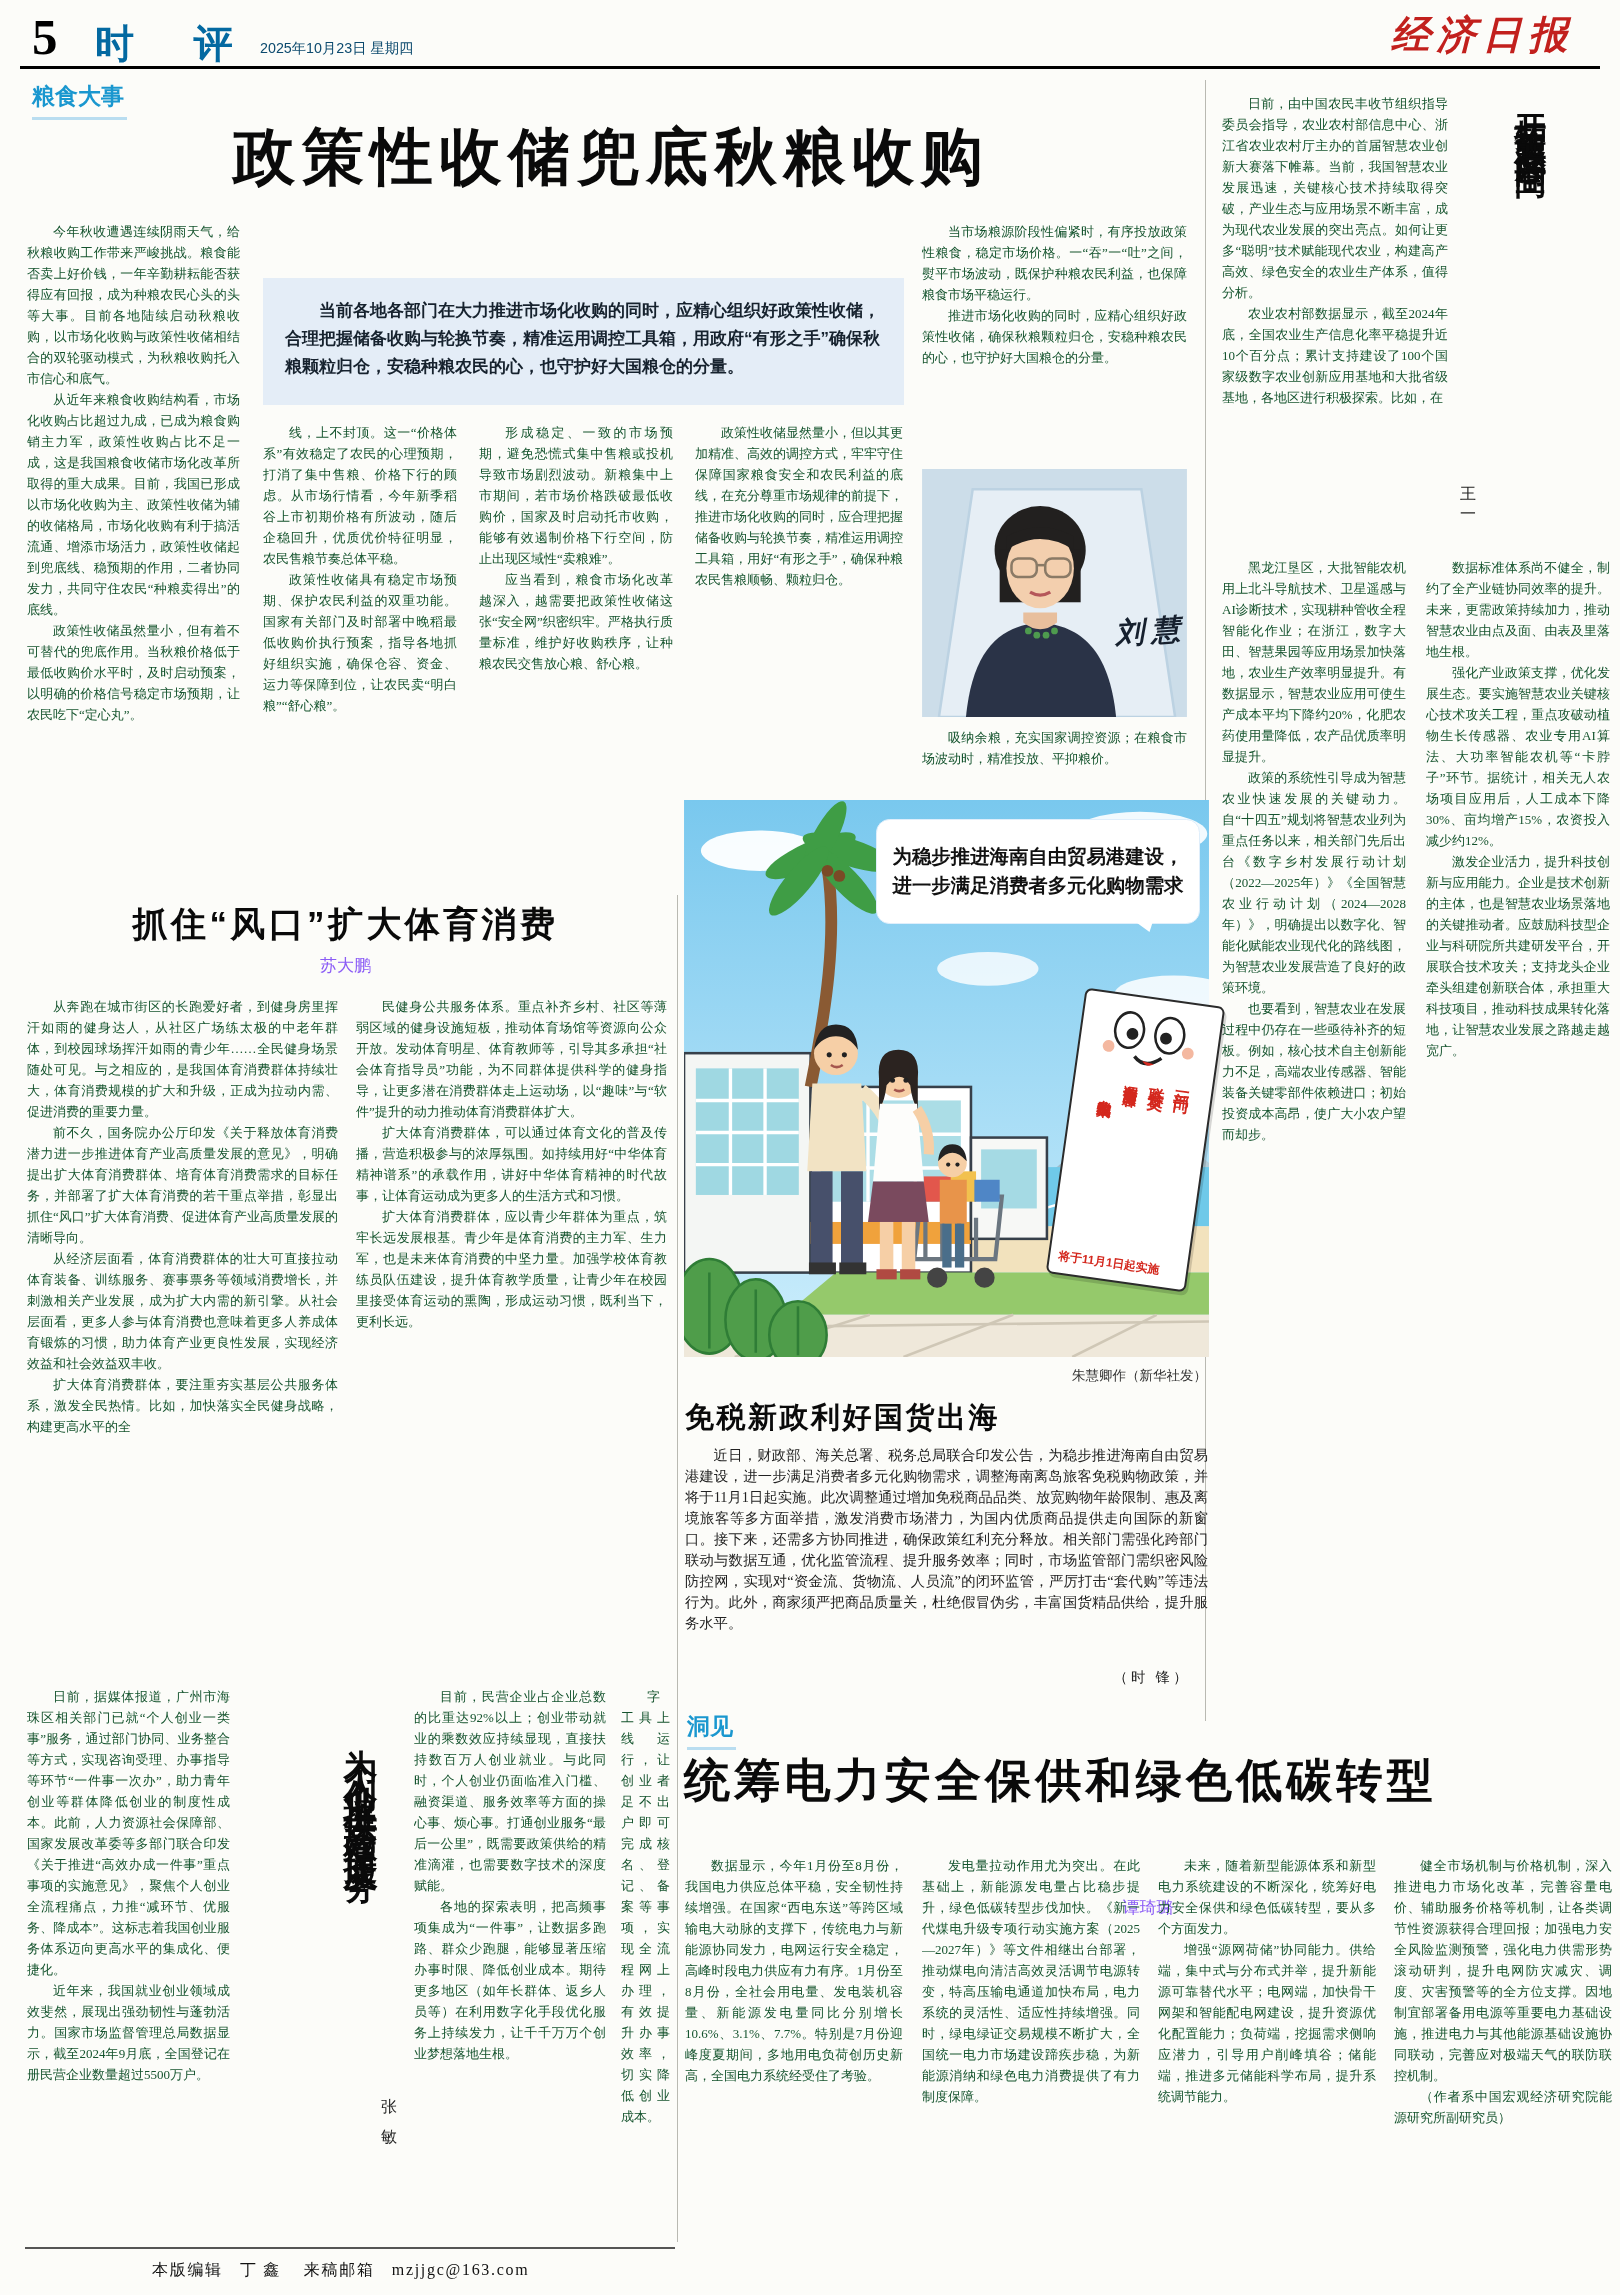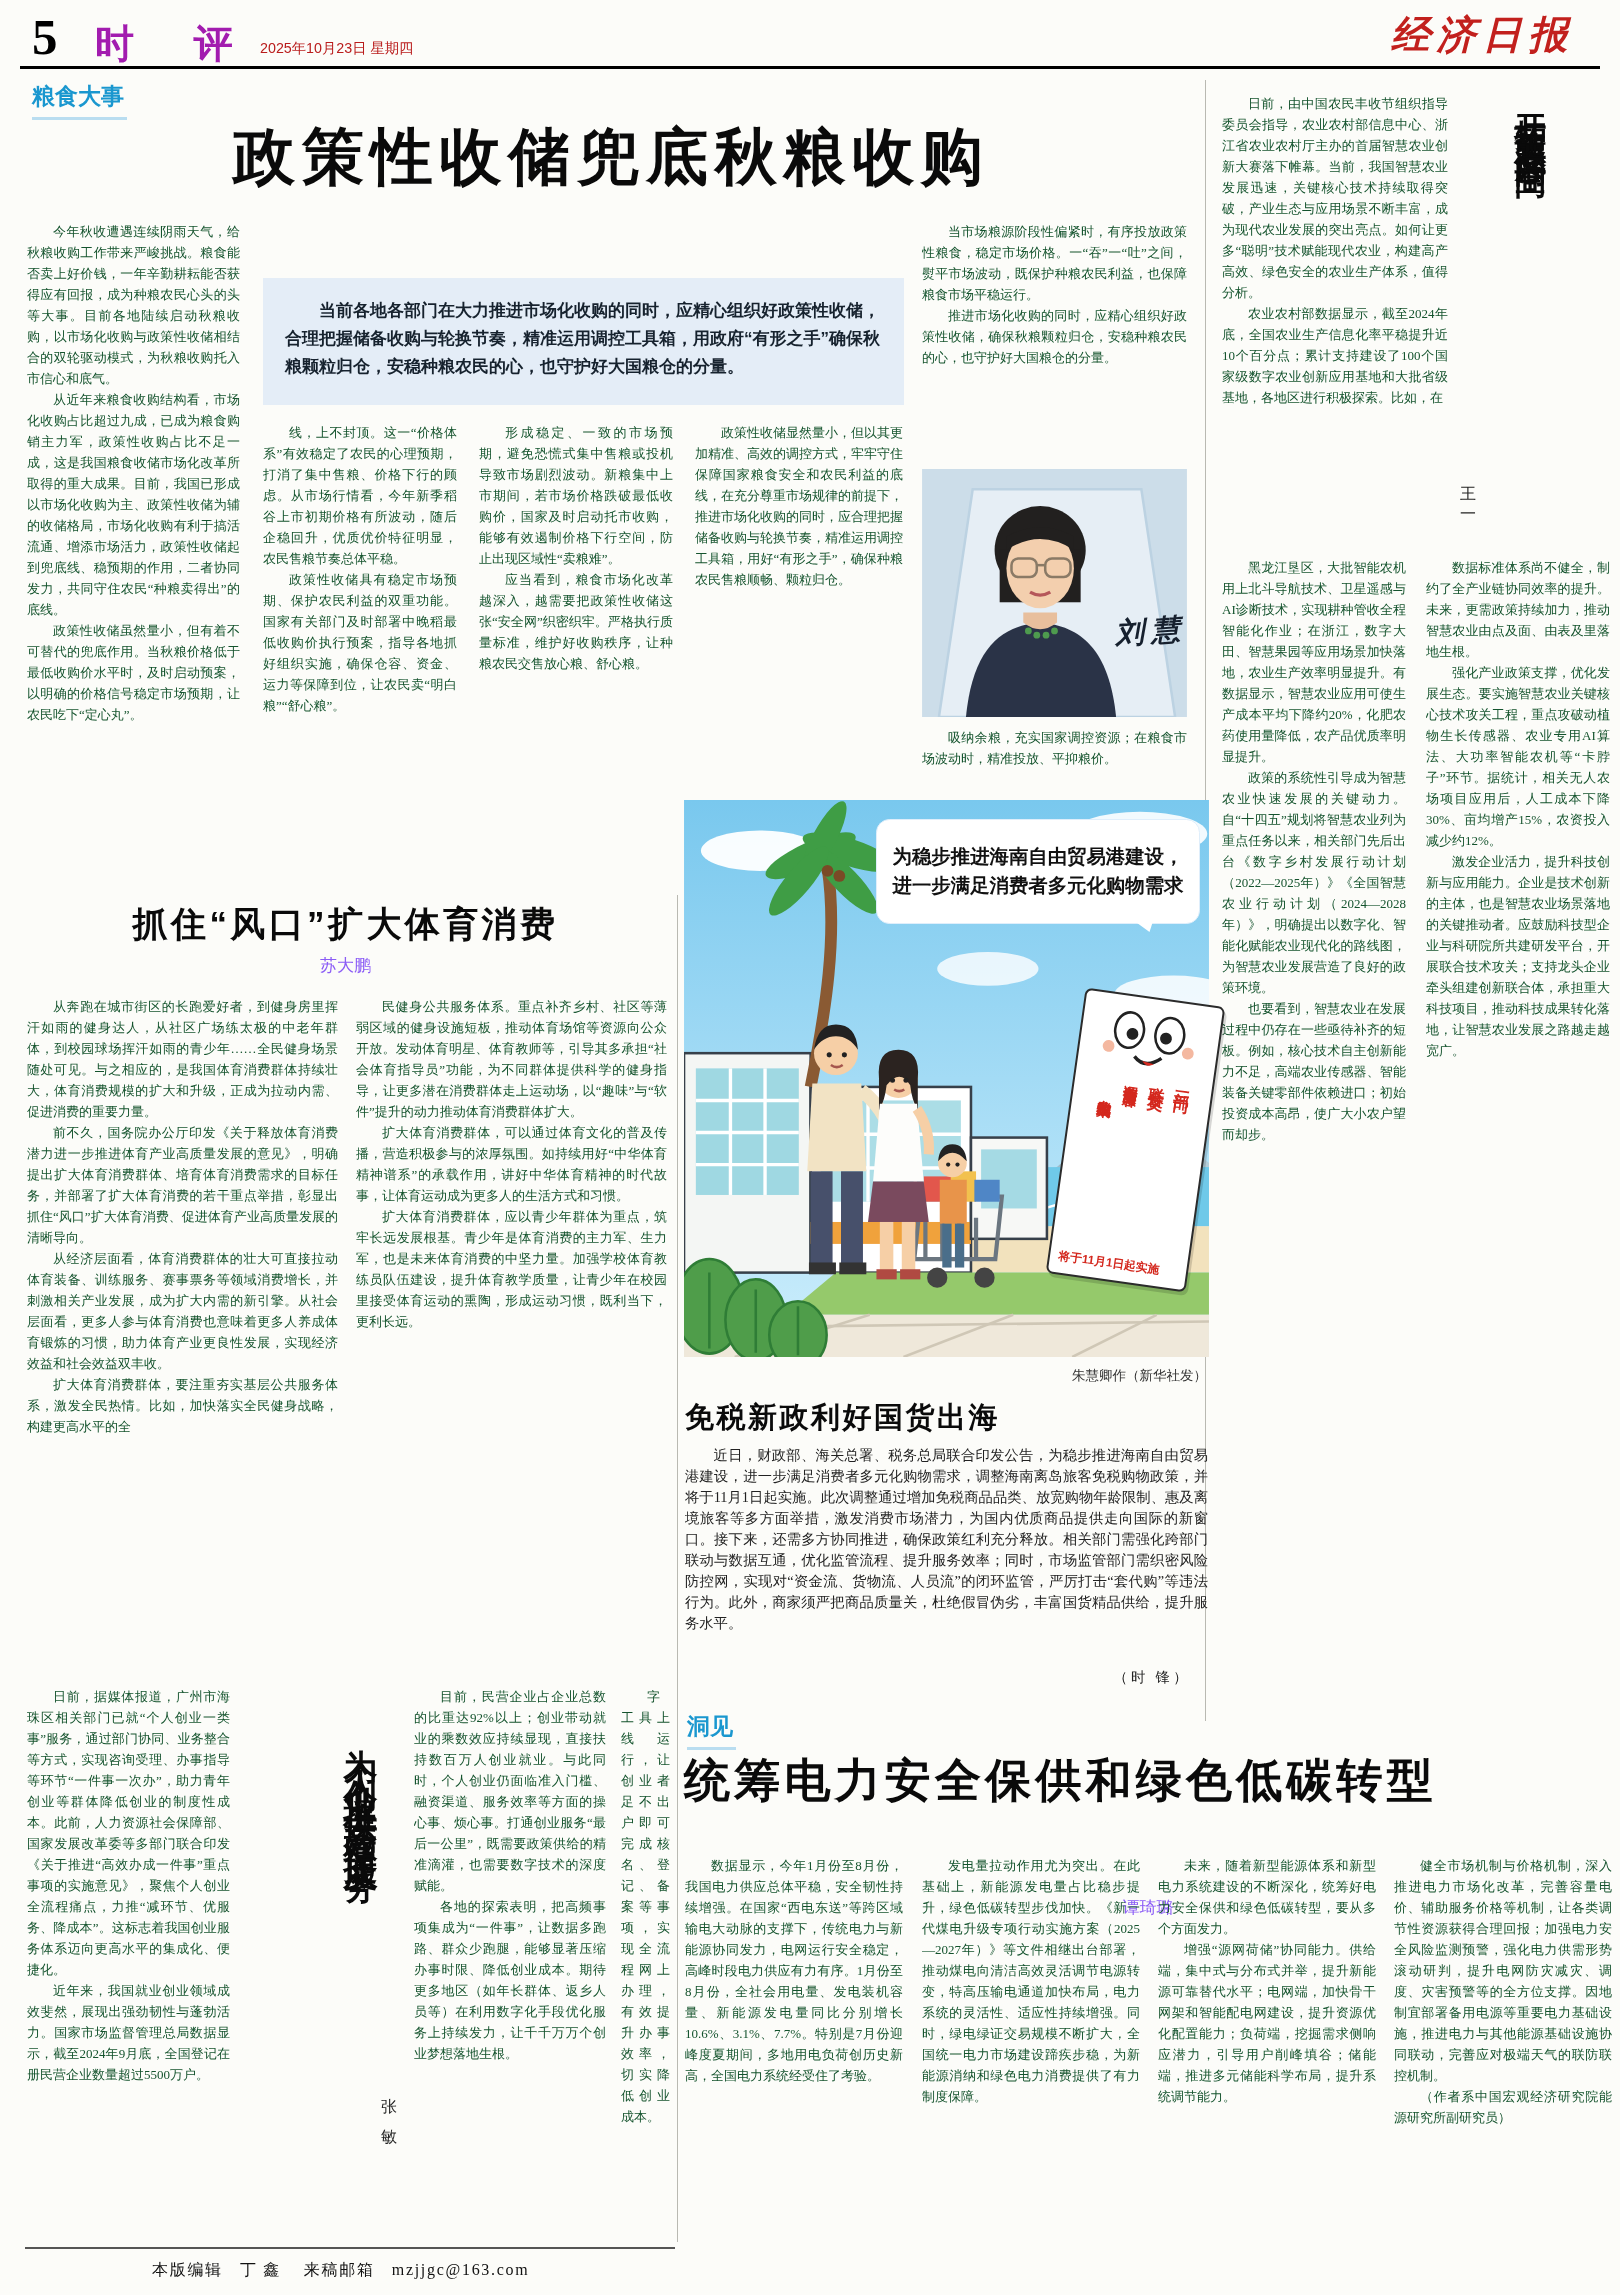"时 评" .sectionname { color: #a21caf -> #0369a1 }
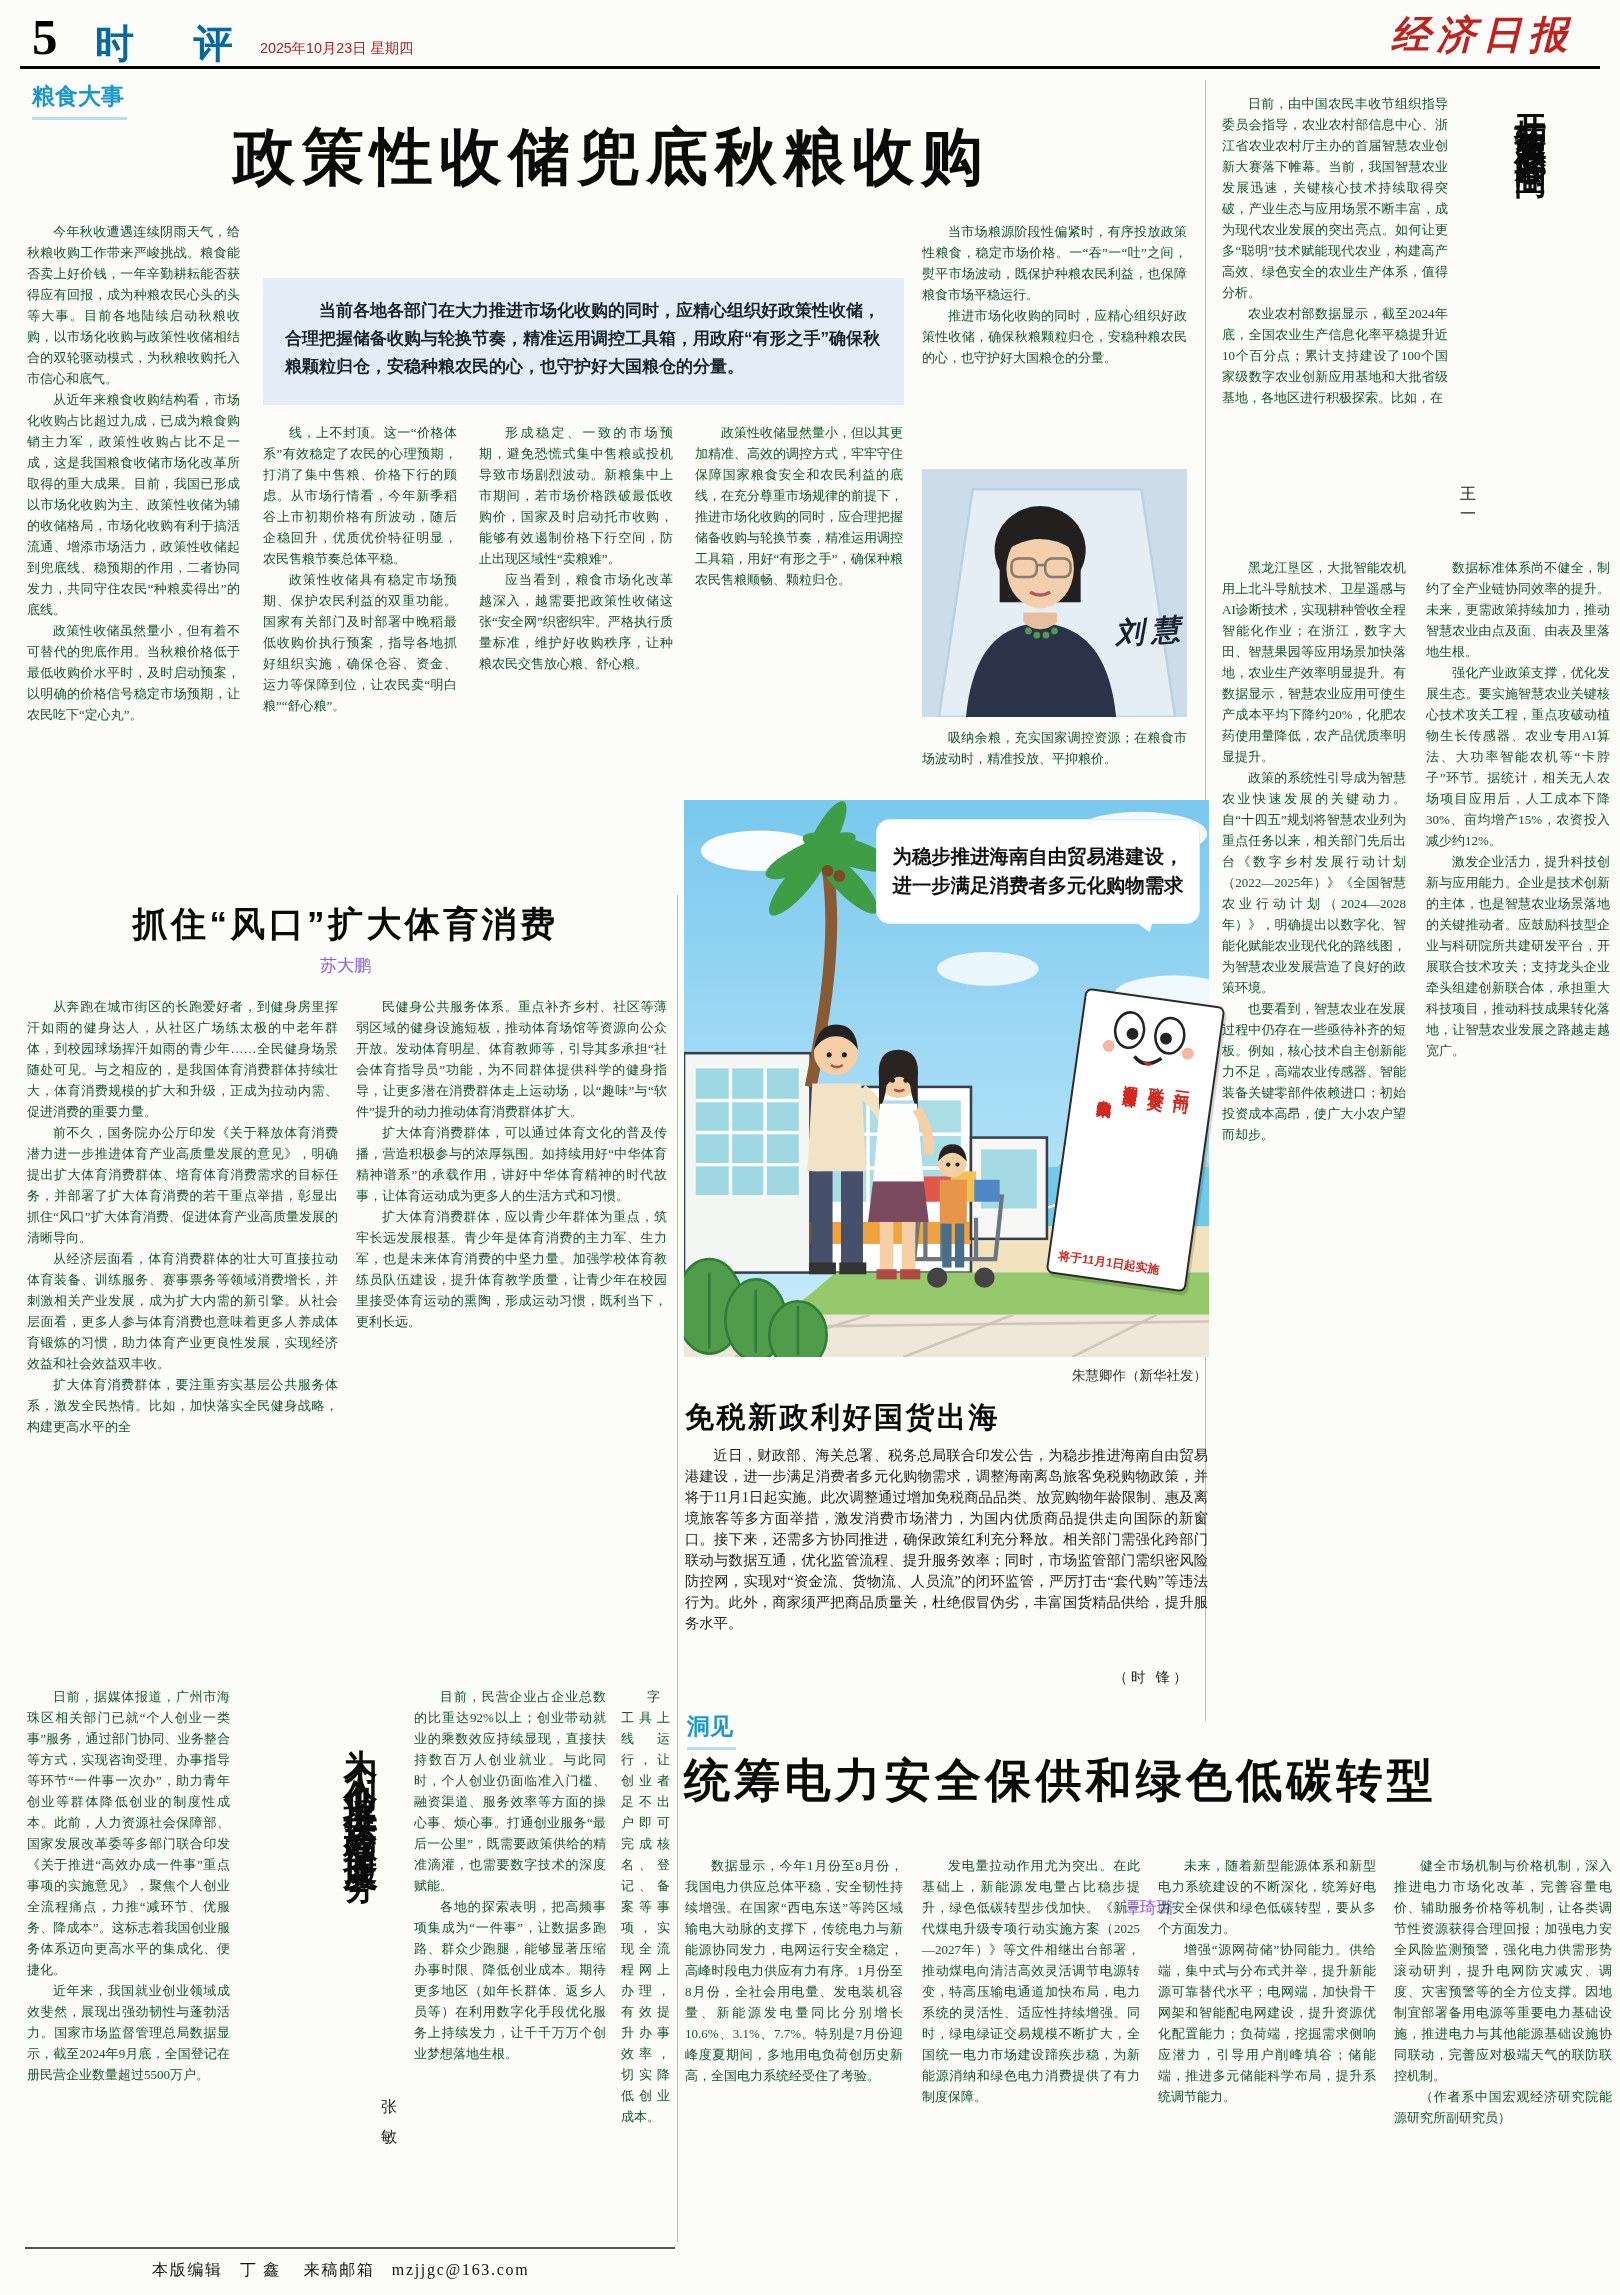"2025年10月23日 星期四" .dateline { color: #b91c1c -> #0c4a6e }
